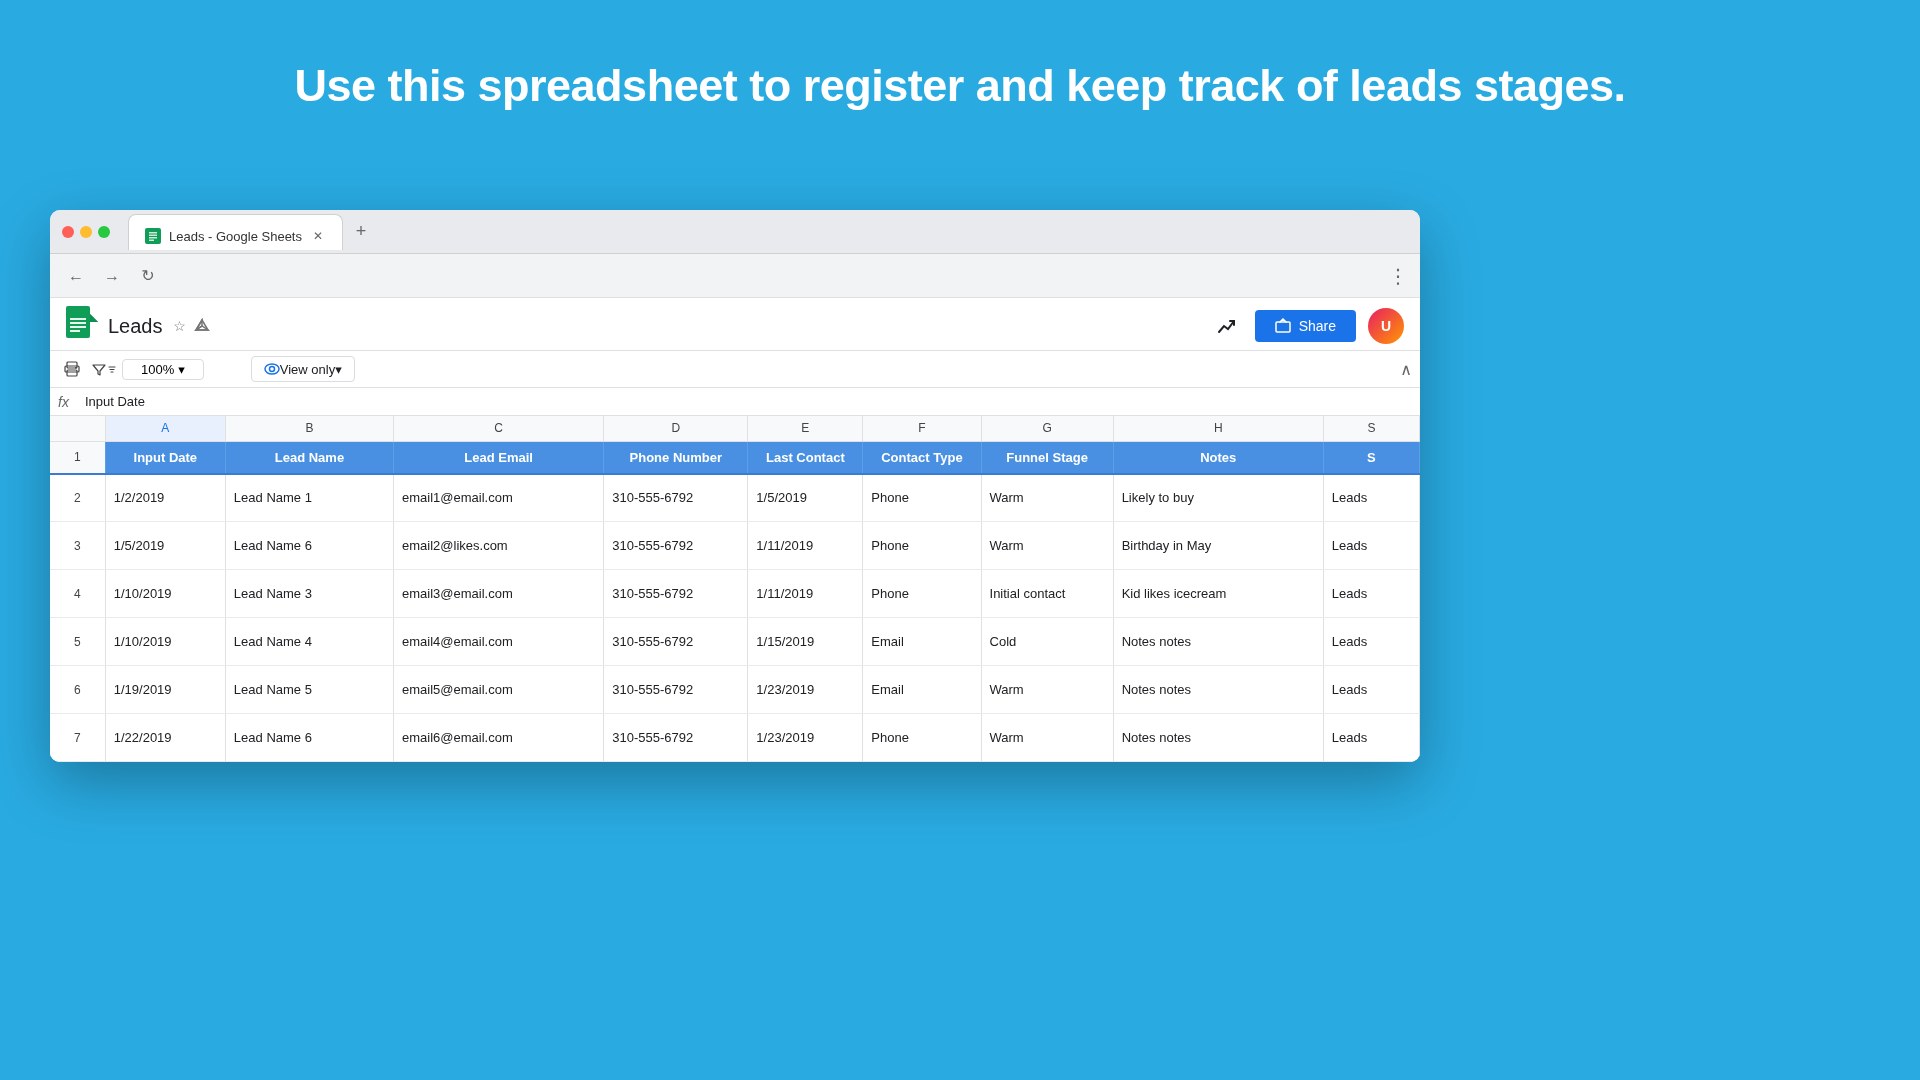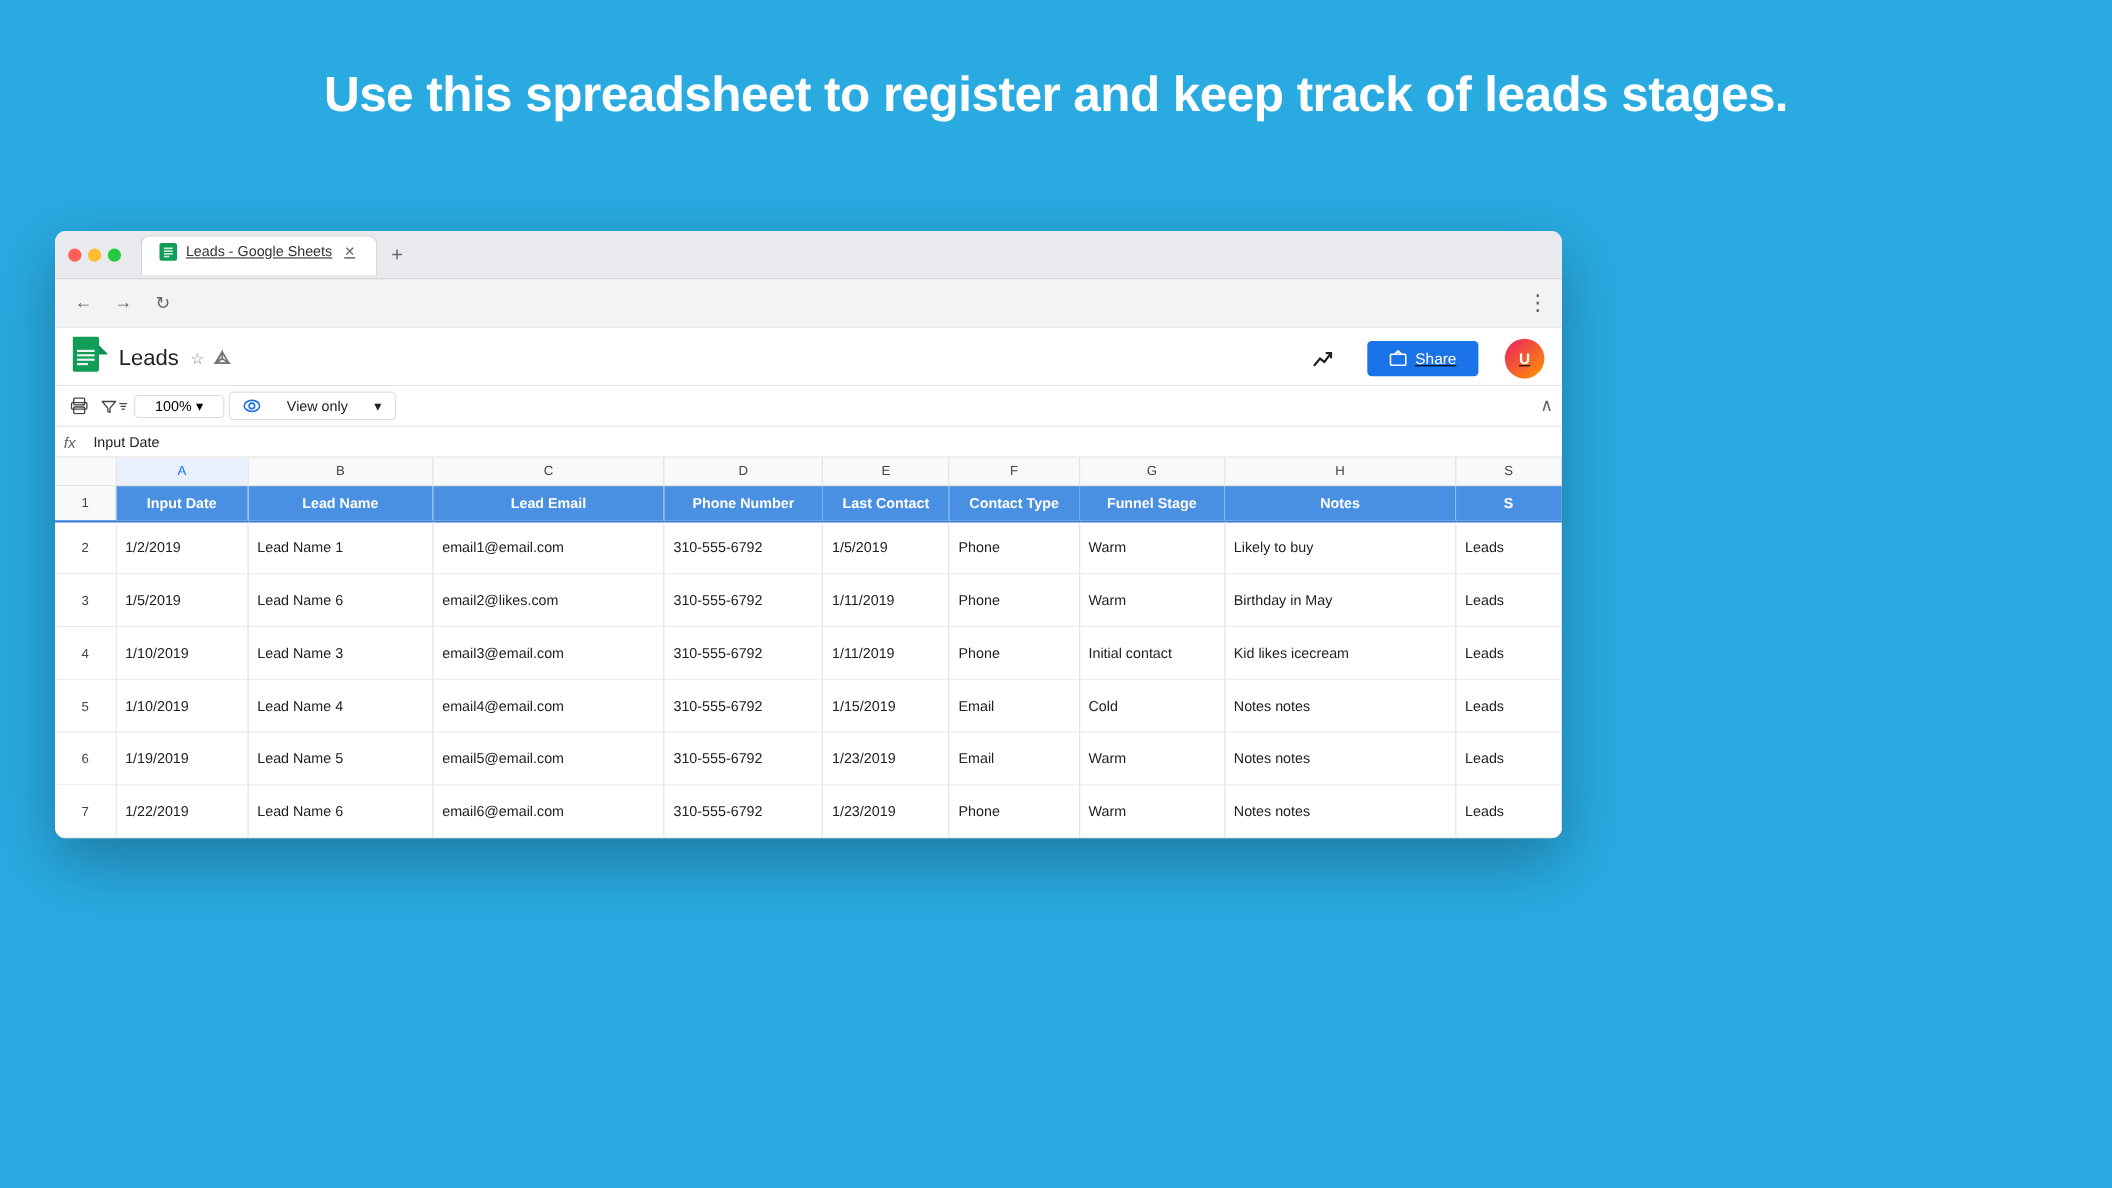"Leads - Google Sheets" .tab-active { align-items: flex-start -> flex-end; text-decoration: underline -> none }
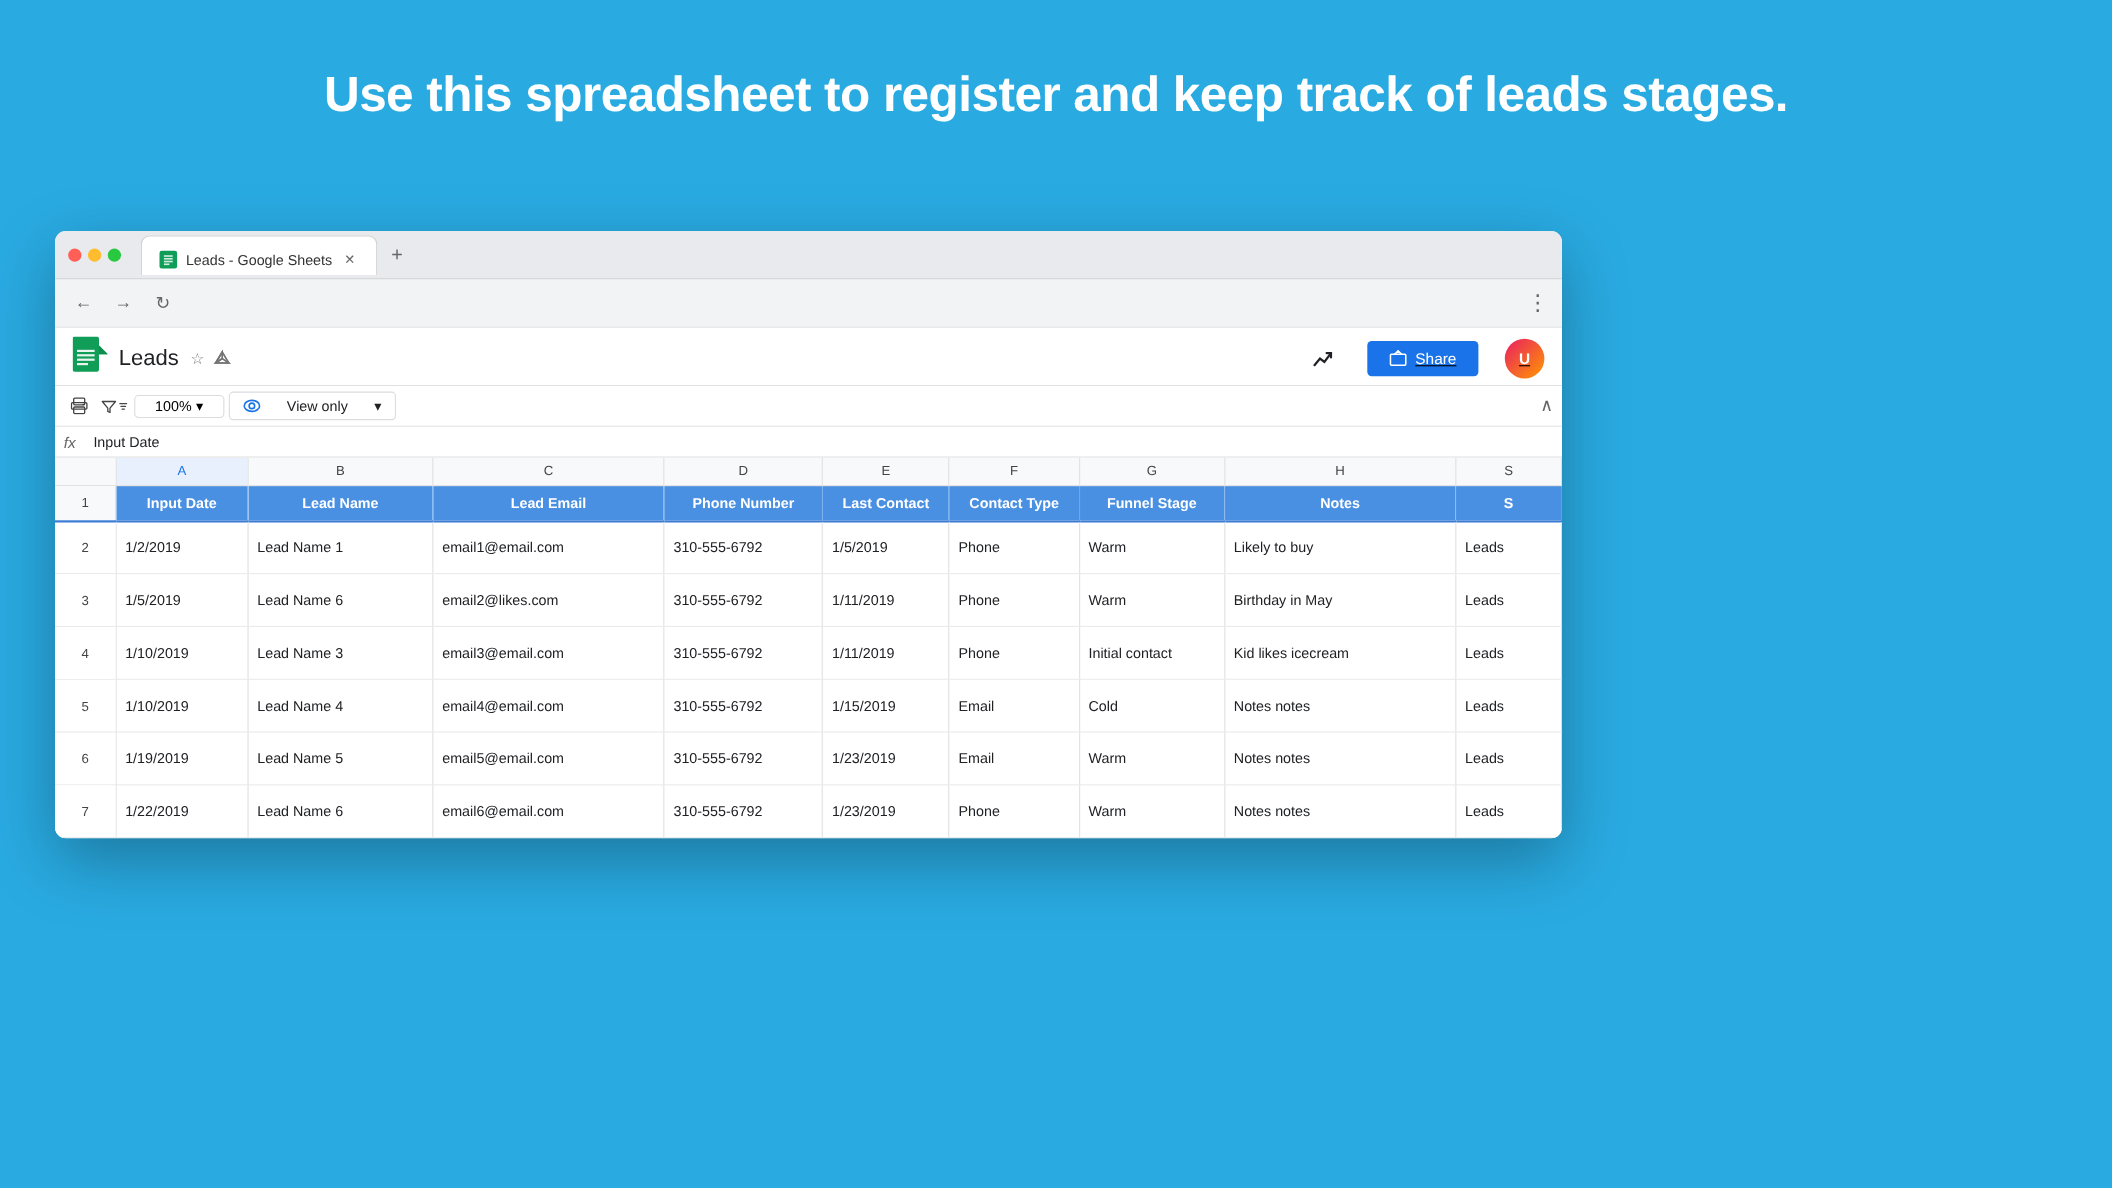"Share" .sheets-header-actions { gap: 24px -> 12px; text-decoration: underline -> none }
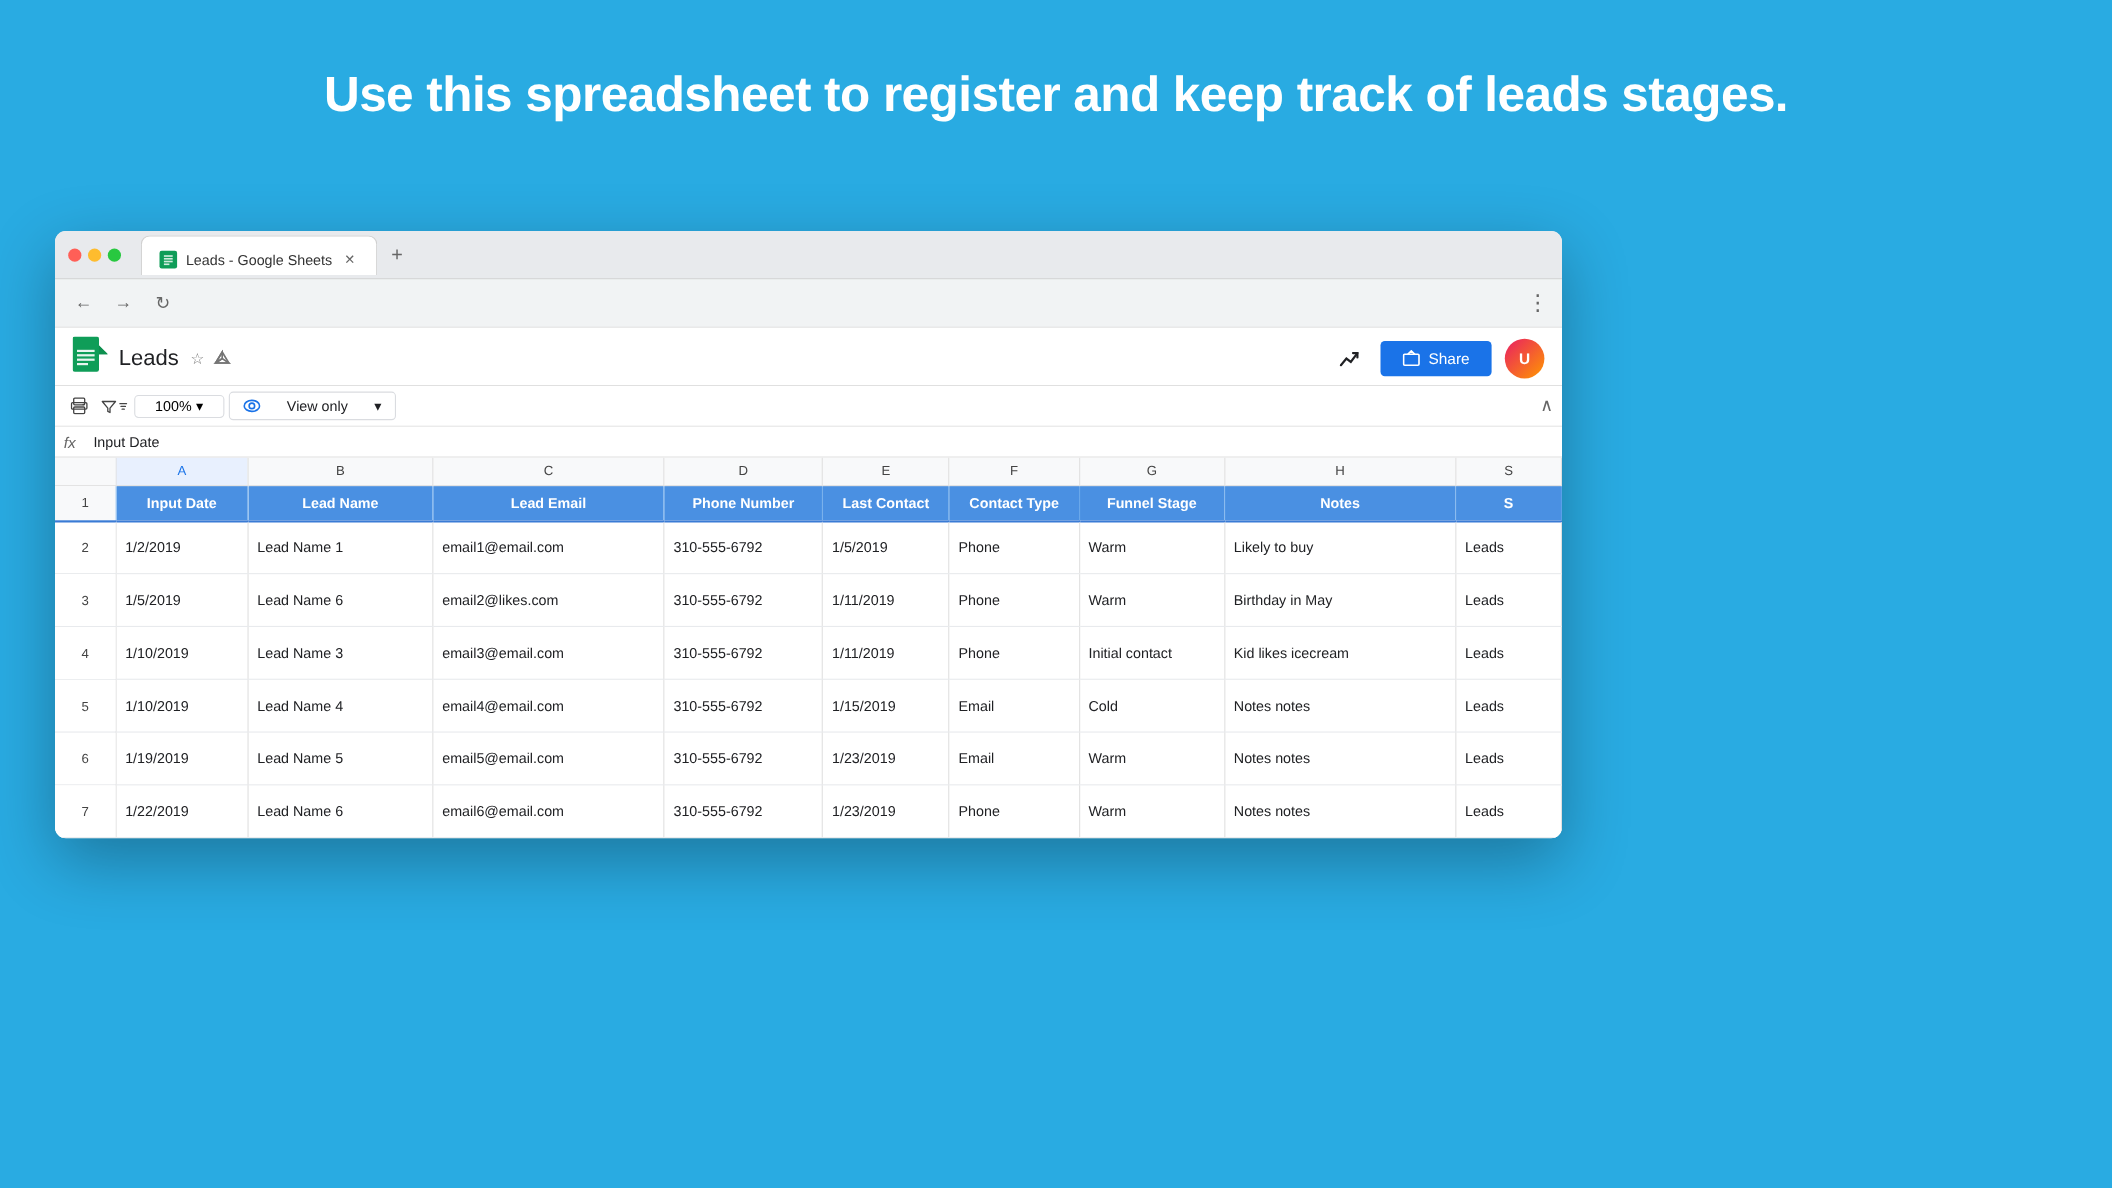"View only" .view-only-btn { gap: 24px -> 0; margin-left: none -> 43px }
